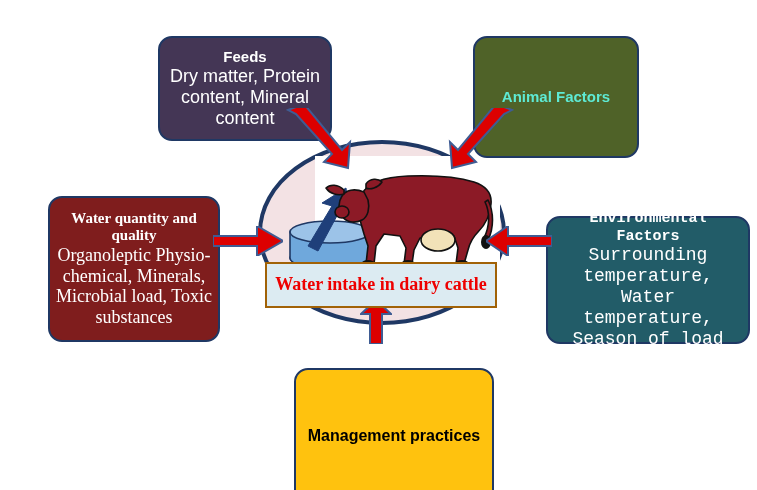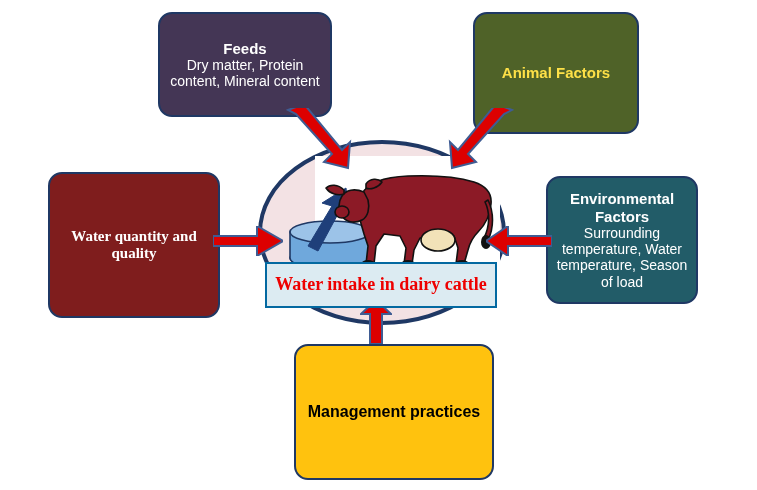"Feeds" .fbox { margin-top: none -> 24px }
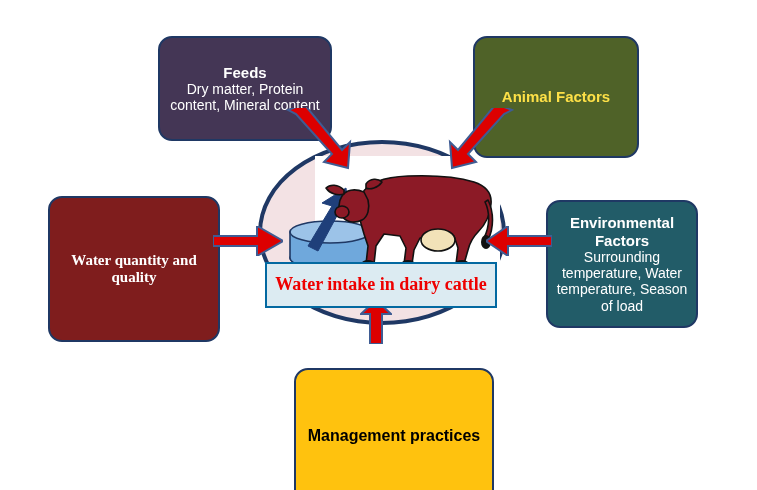"Dry matter, Protein content, Mineral" .fbox .body { font-size: 14px -> 18px }
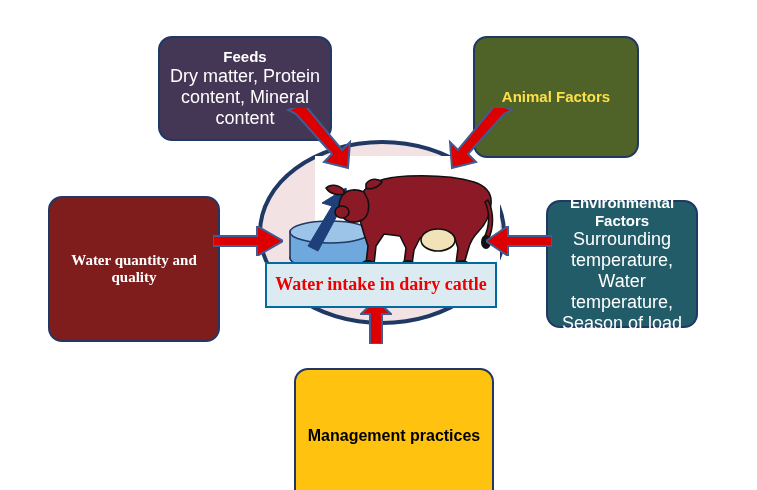"Animal Factors" div.fbox { color: #fde047 -> #5eead4 }
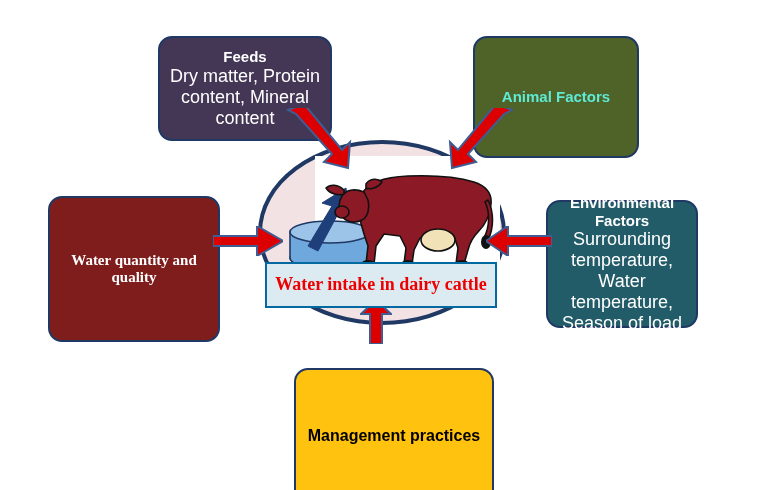"Environmental Factors" #box-env { font-family: none -> Liberation Mono, monospace; top: 176px -> 192px; width: 152px -> 204px }
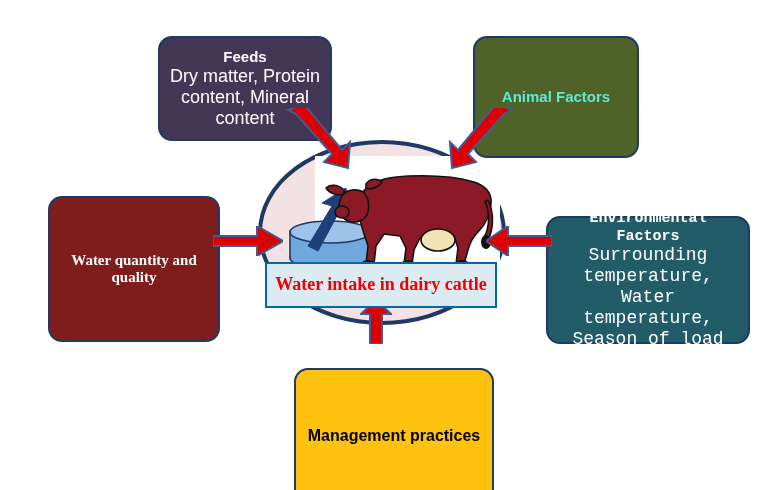"Organoleptic Physio-chemical, Minerals," span.body { html: none -> <span>Organoleptic Physio-chemical, Minerals, Microbial load, Toxic substances</span> }
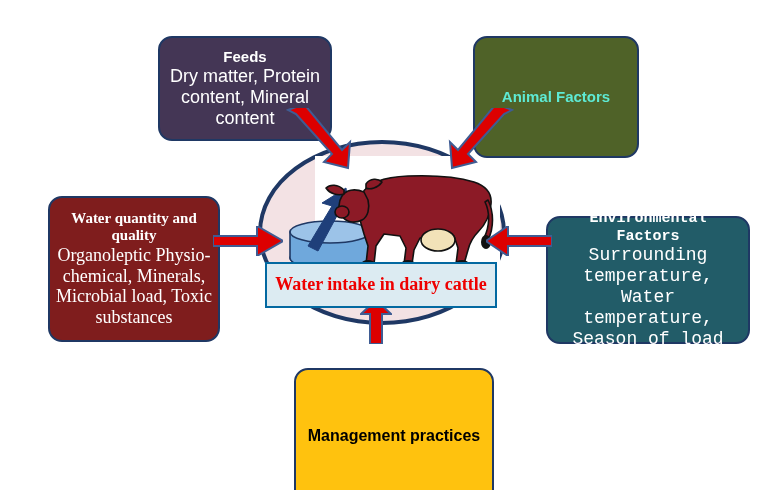"Water intake in dairy cattle" #caption { border: 2px solid #0369a1 -> 2px solid #a16207 }
